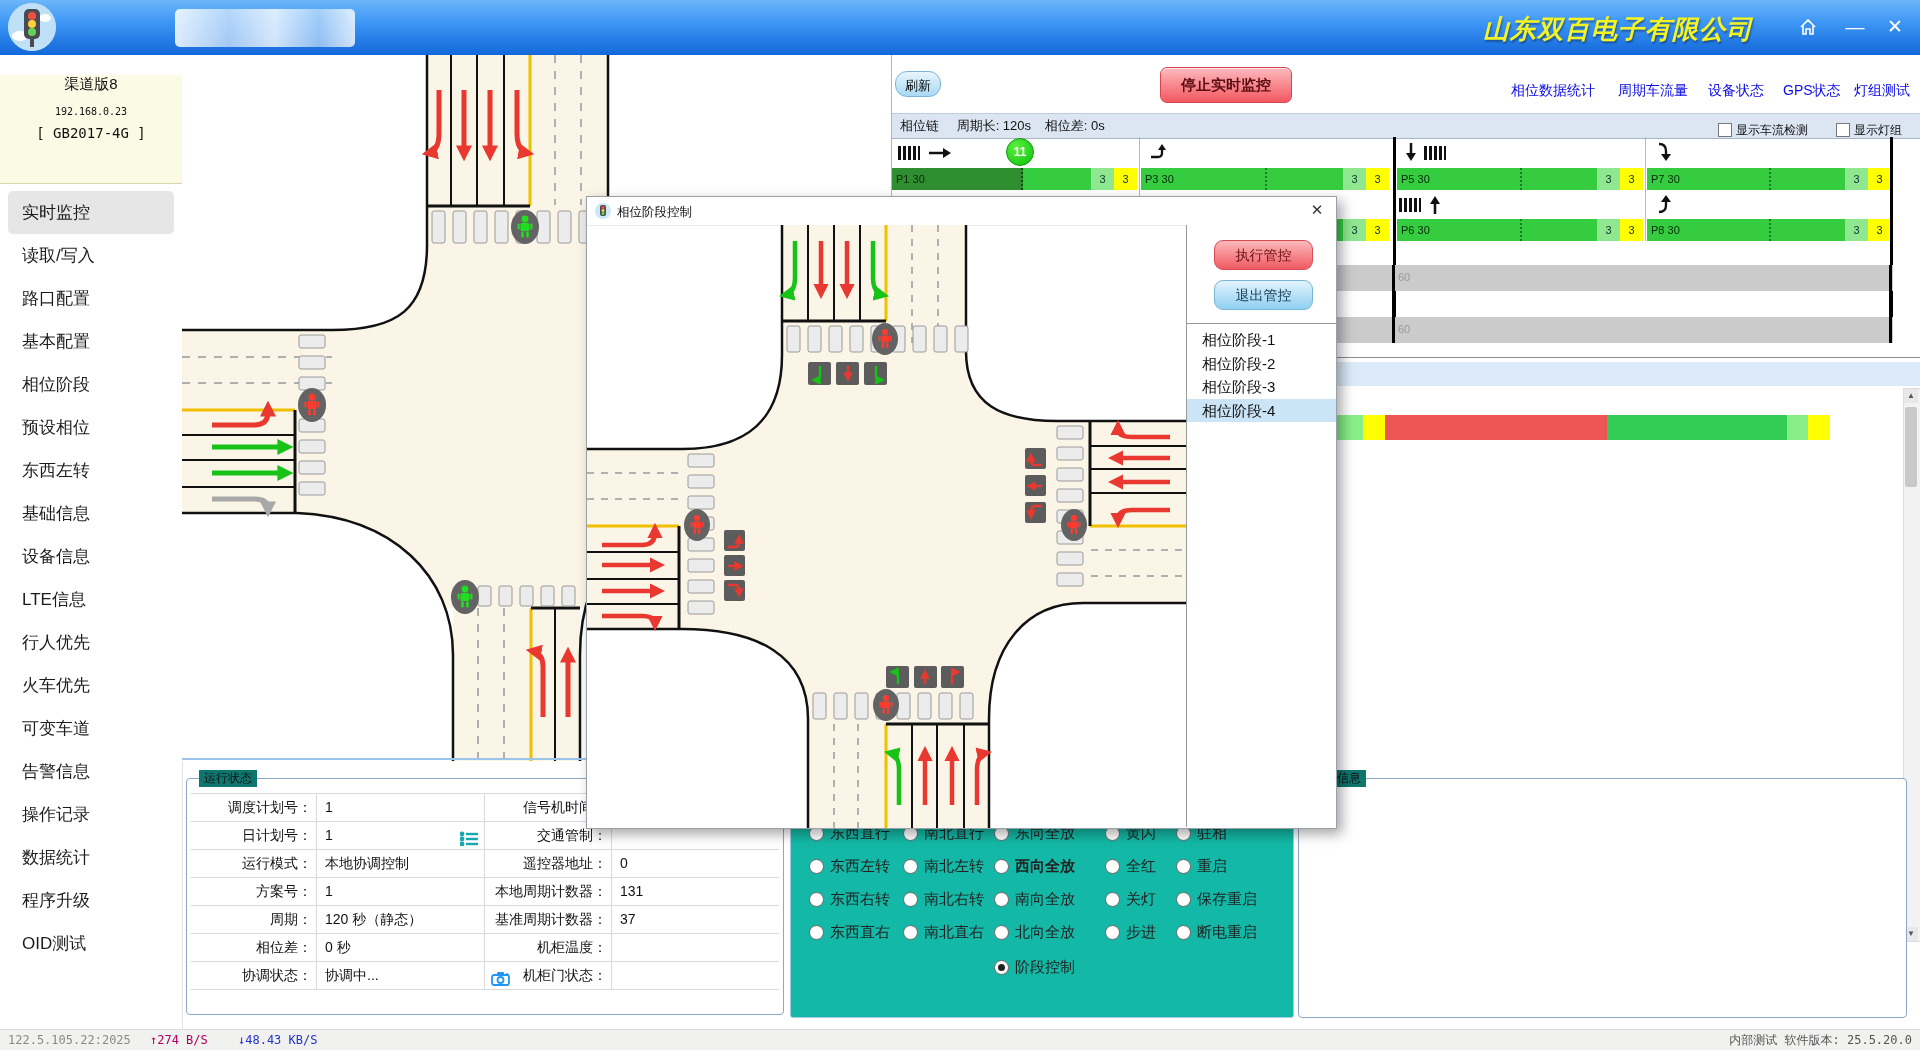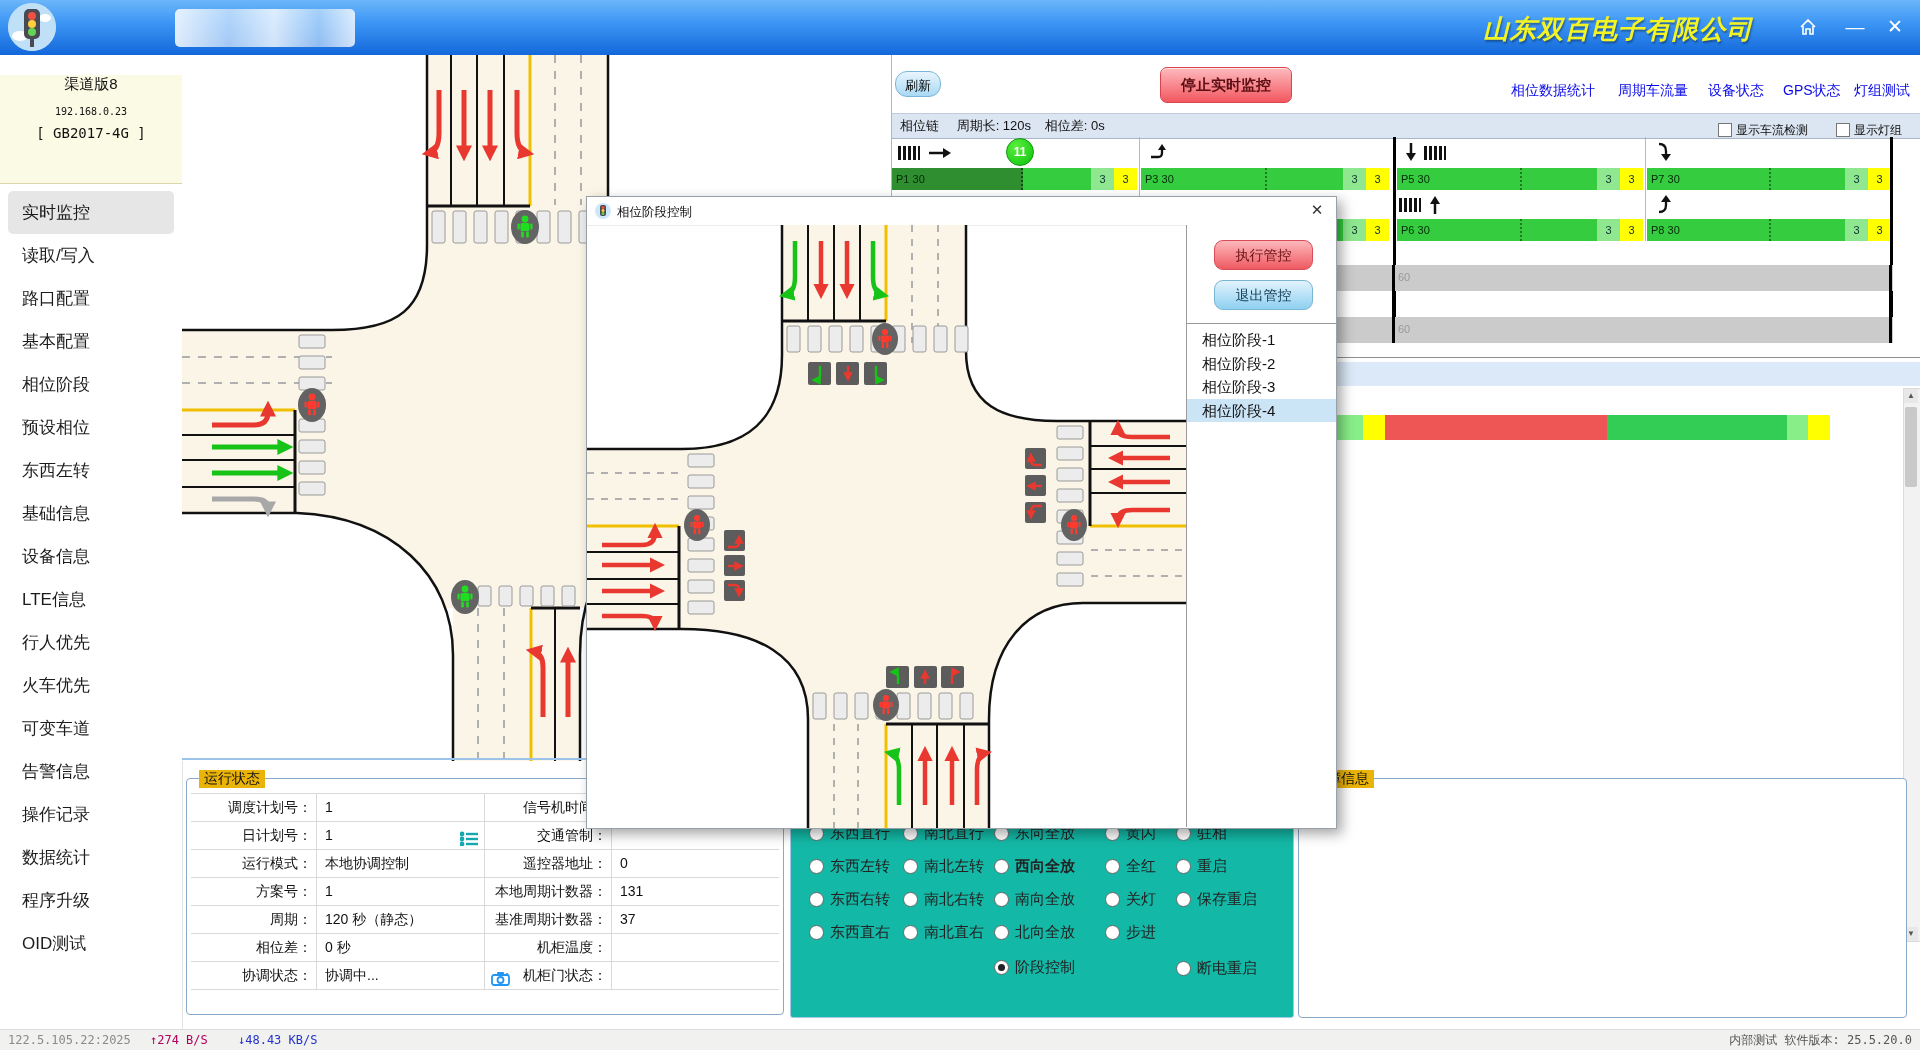"运行状态" .gbox .glabel { background: #eab308 -> #0f766e; font-size: 14px -> 12px }
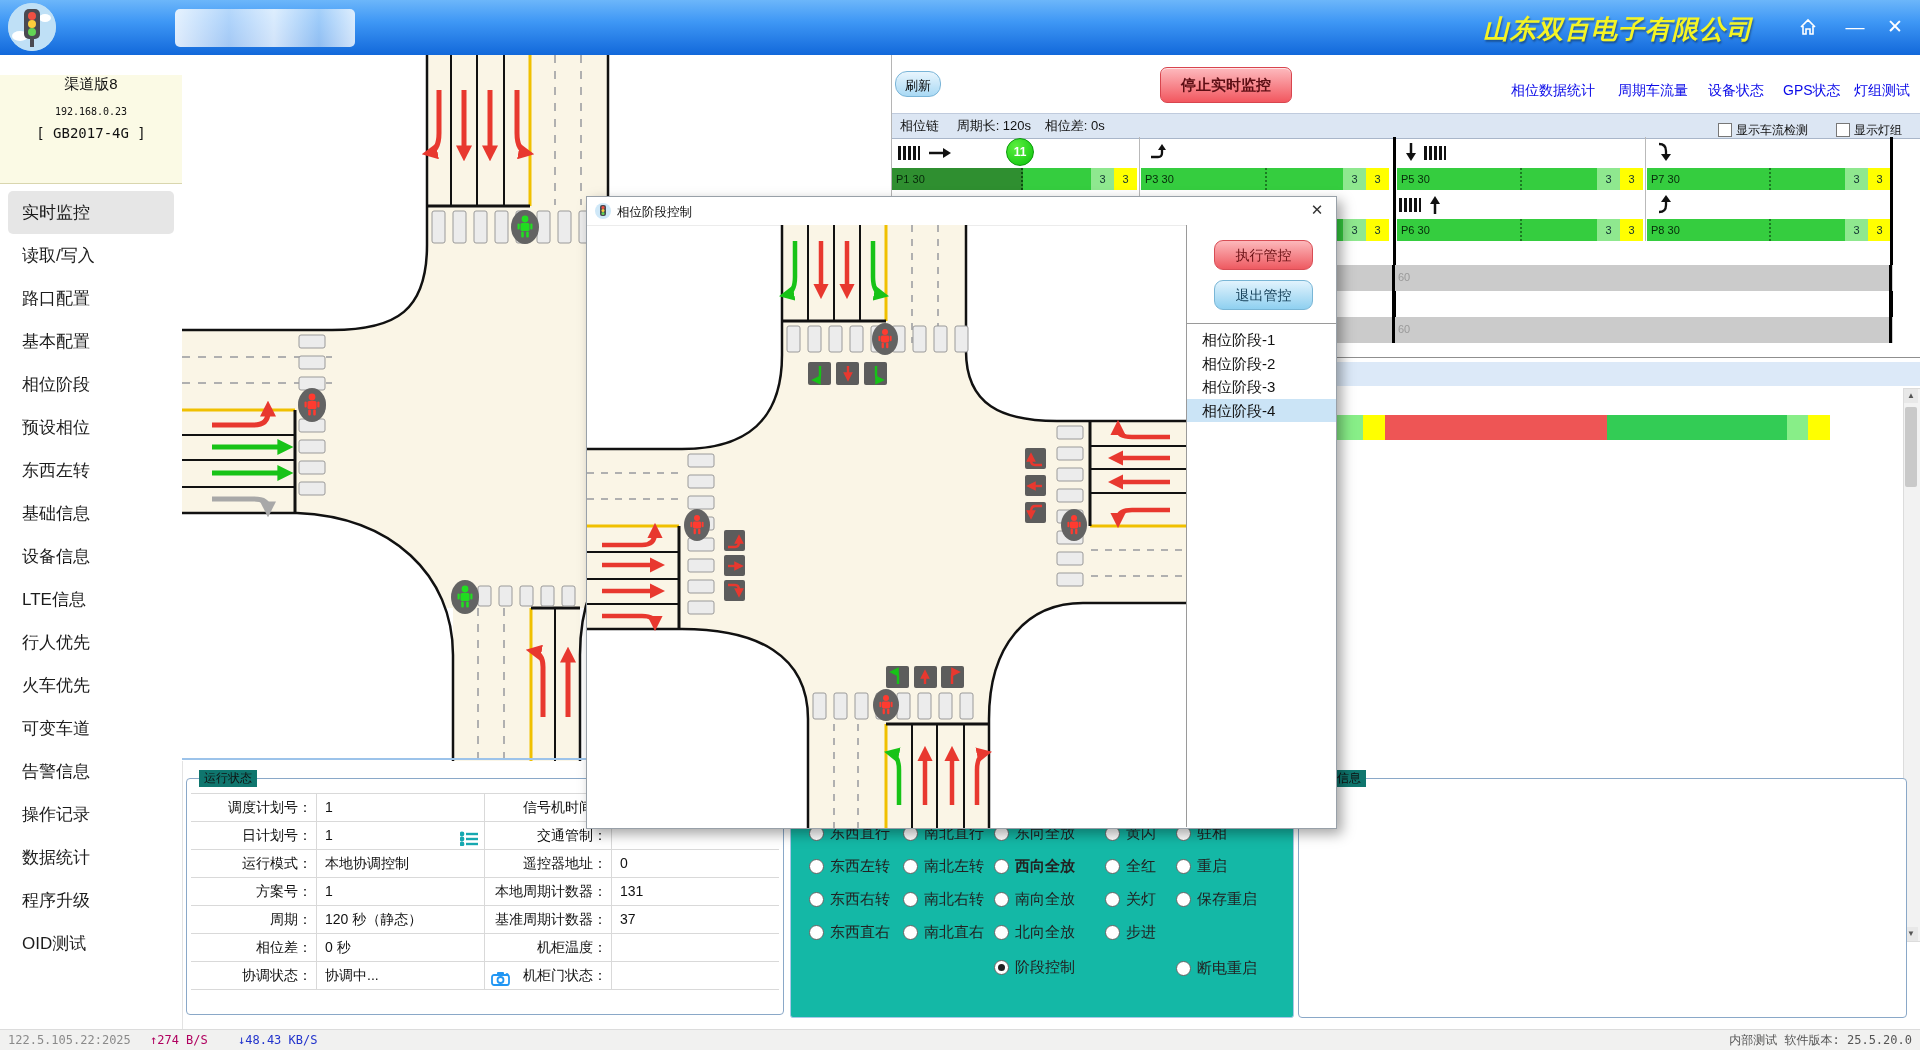"断电重启" span.radio { margin-top: 36px -> none }
